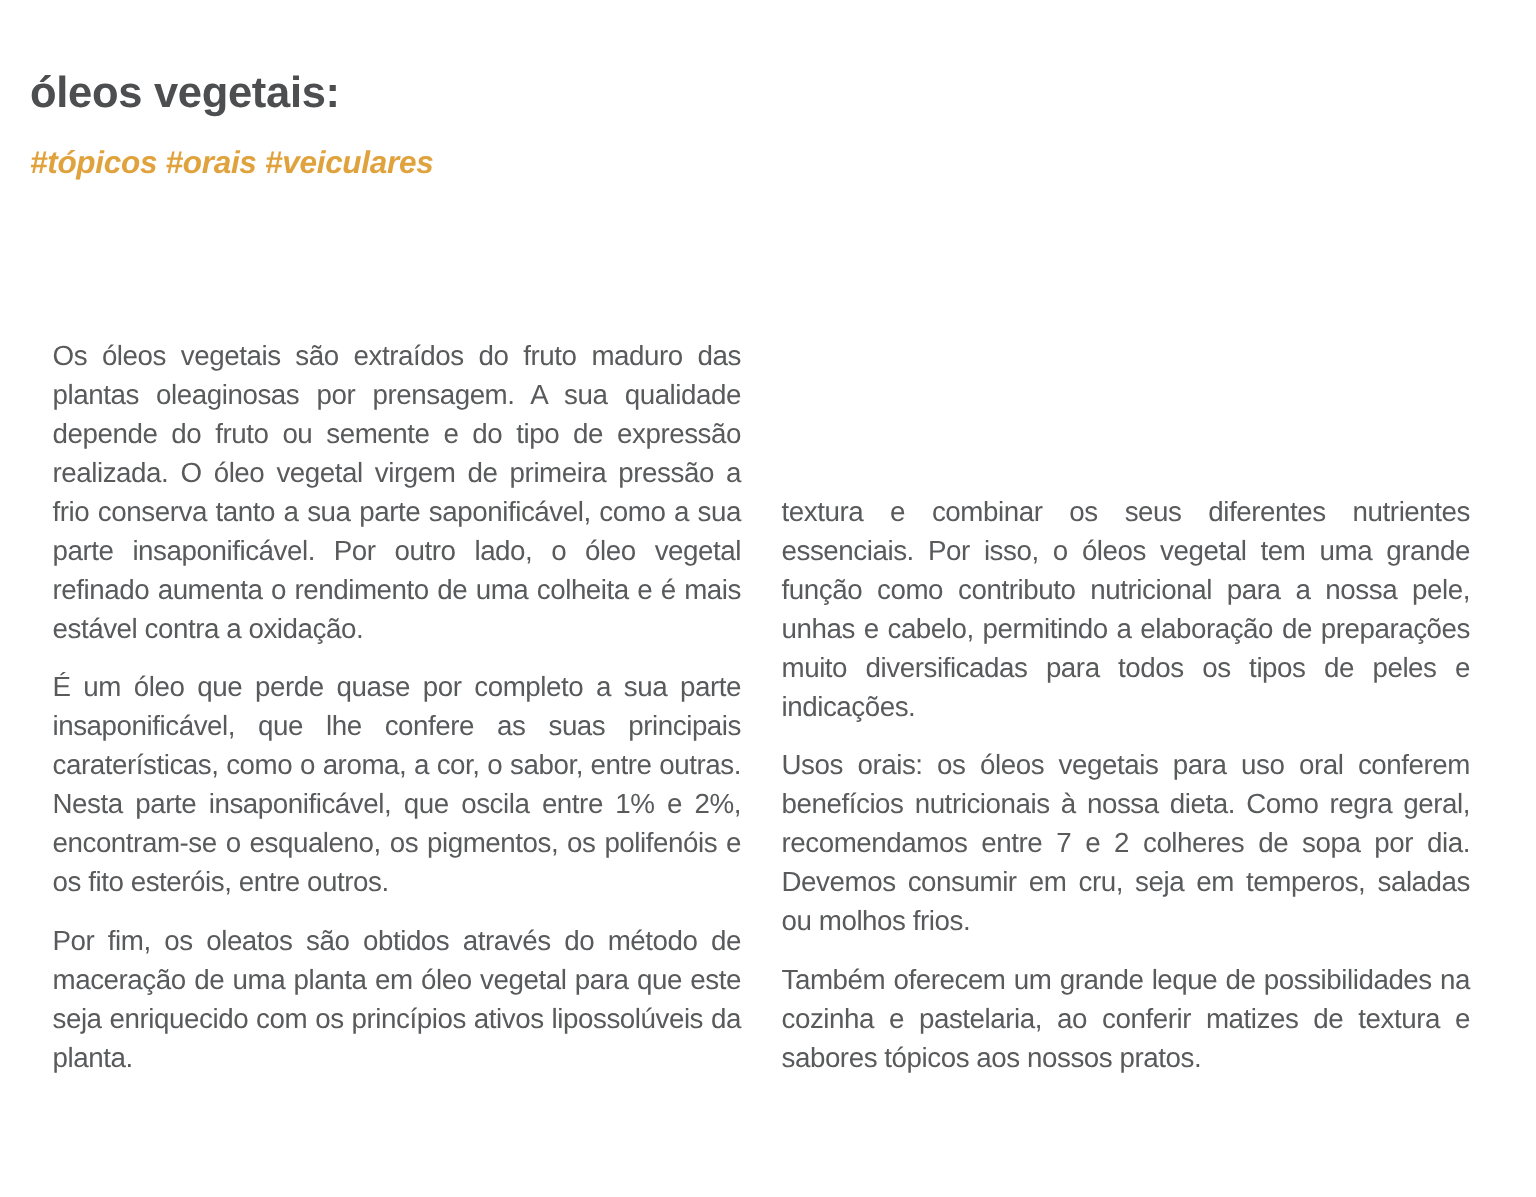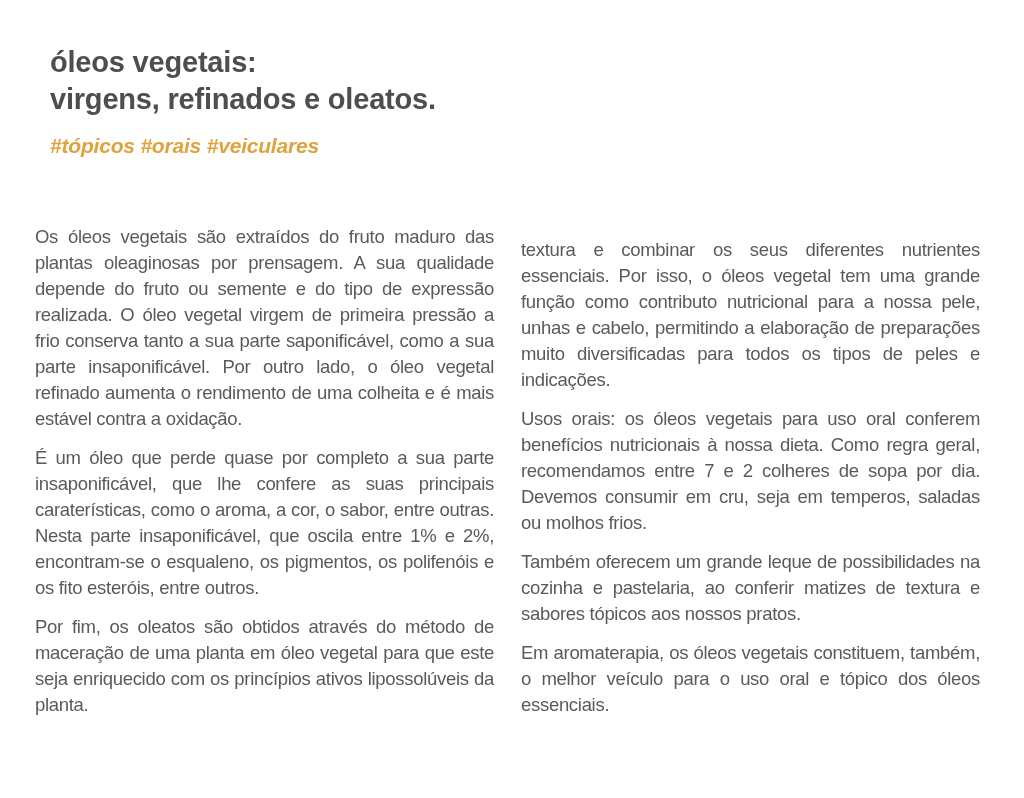"óleos vegetais:" .doc-header { left: 50px -> 20px }
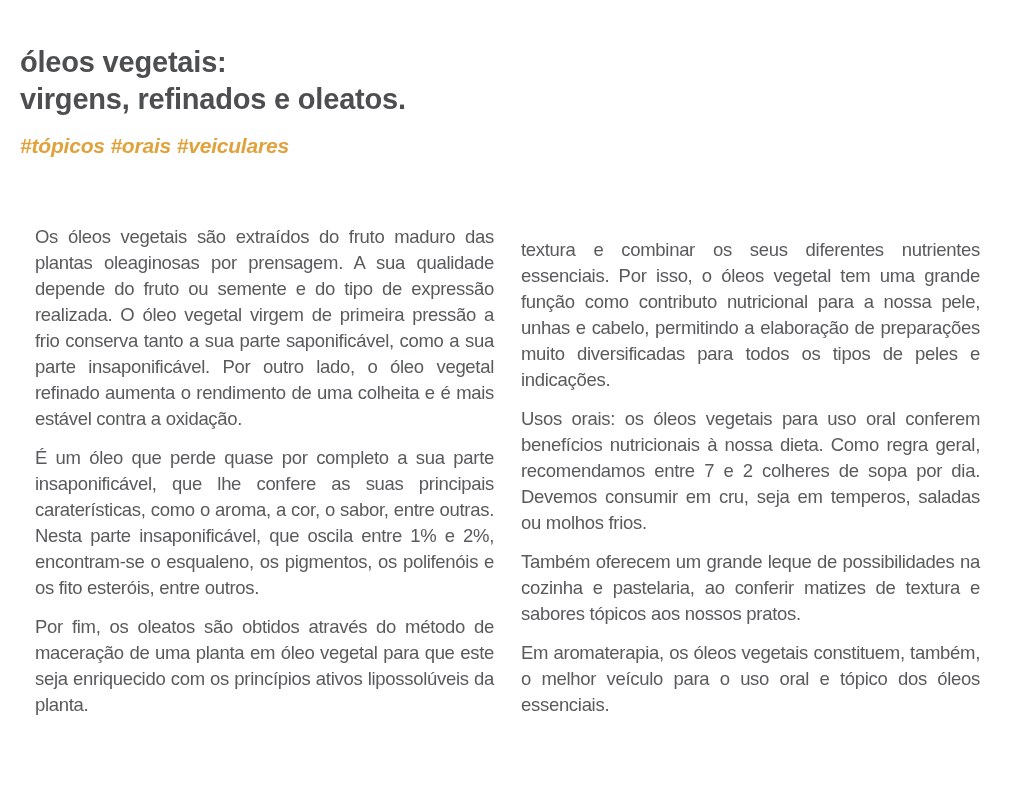"virgens, refinados e oleatos." span.title-line { html: <span>virgens, refinados e oleatos.</span> -> none }
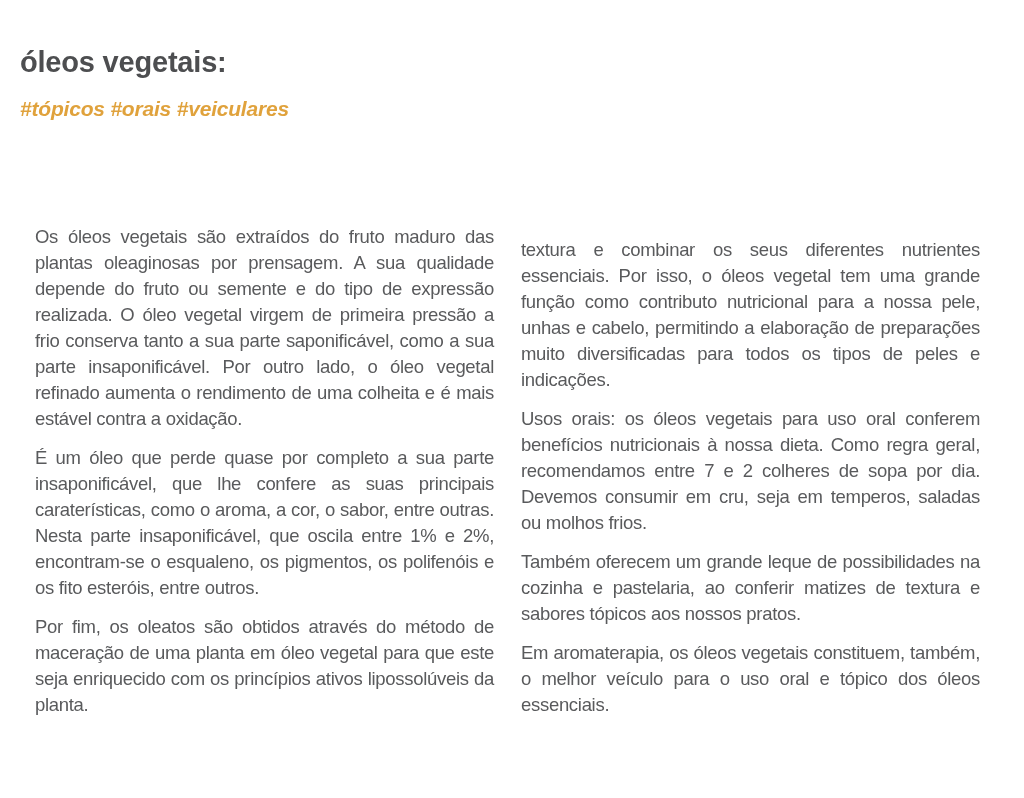"Em aromaterapia, os óleos vegetais" p { html: <p>Em aromaterapia, os óleos vegetais constituem, também, o melhor veículo para o uso oral e tópico dos óleos essenciais.</p> -> none }
